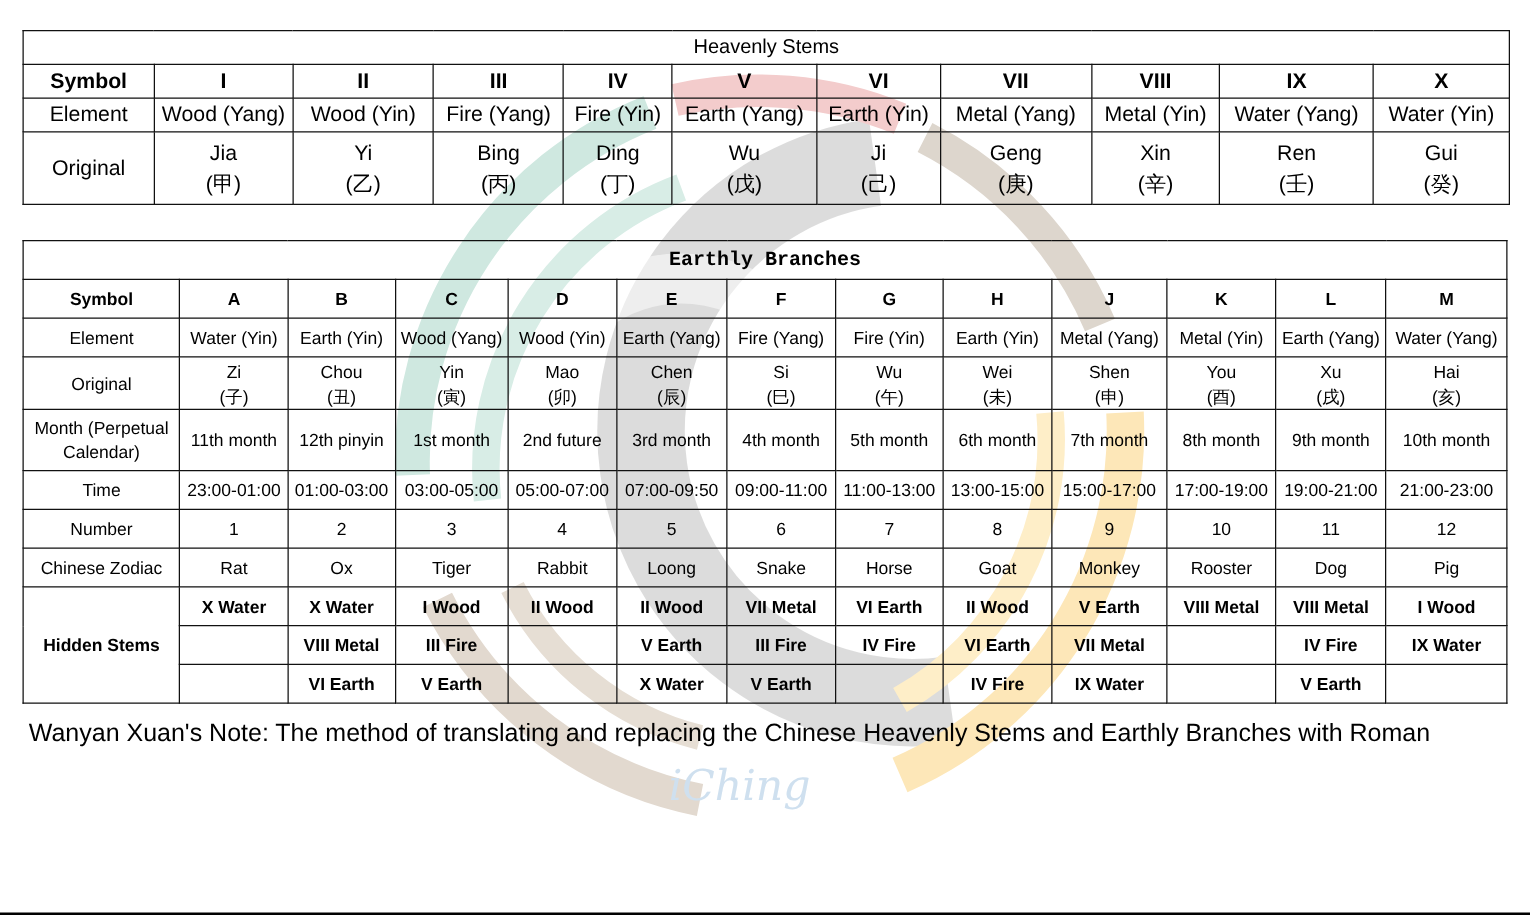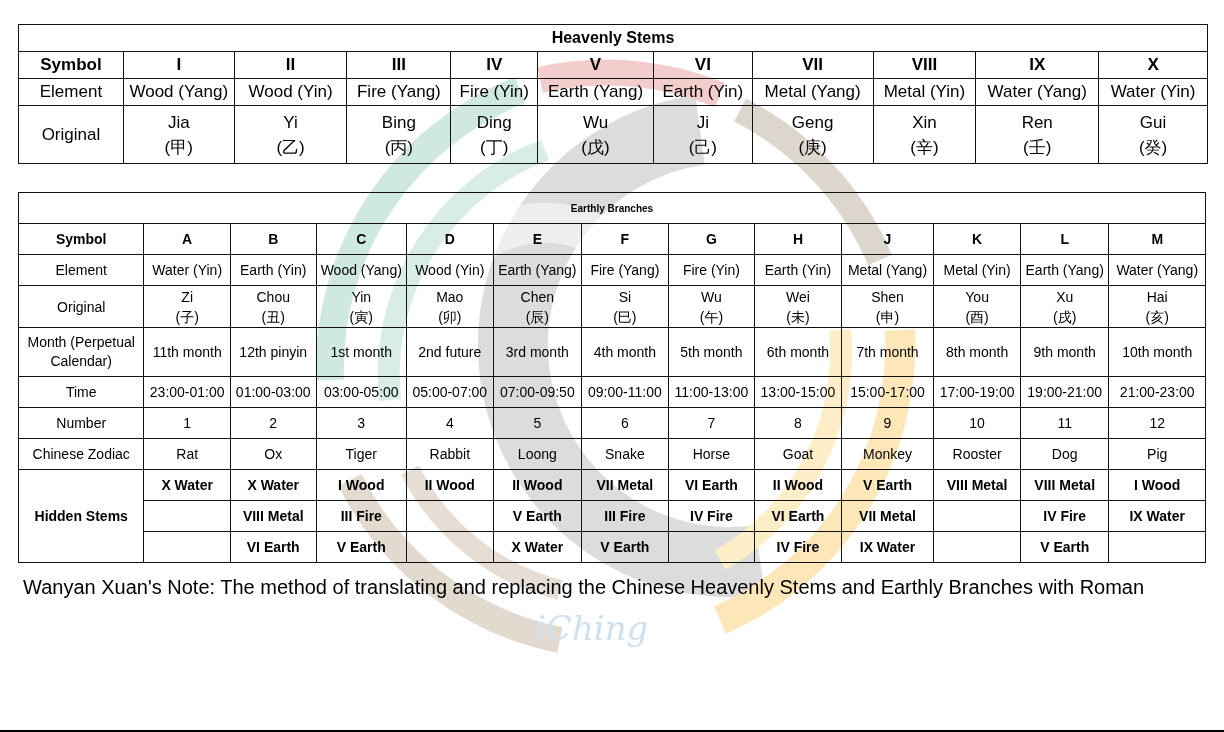"Heavenly Stems" #stems .title-row th { font-weight: bold -> normal }
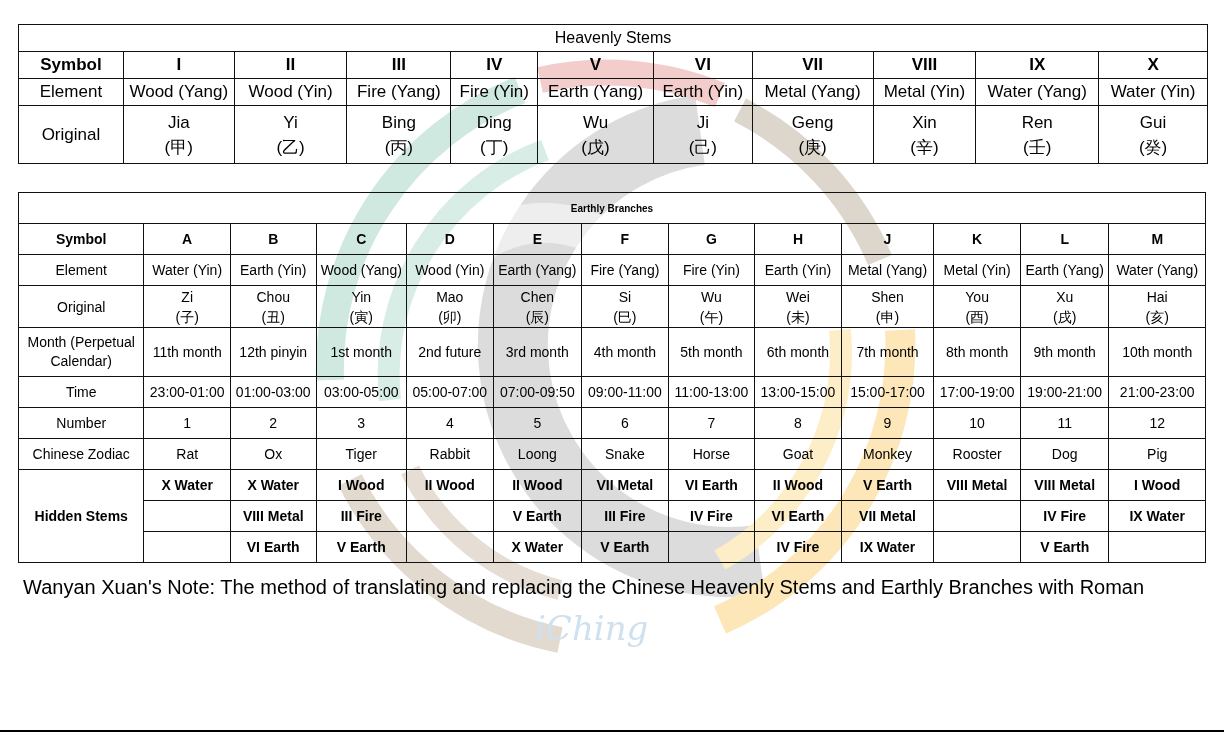"Earthly Branches" #branches .title-row th { font-family: none -> Liberation Mono, monospace; font-size: 10px -> 16px }
